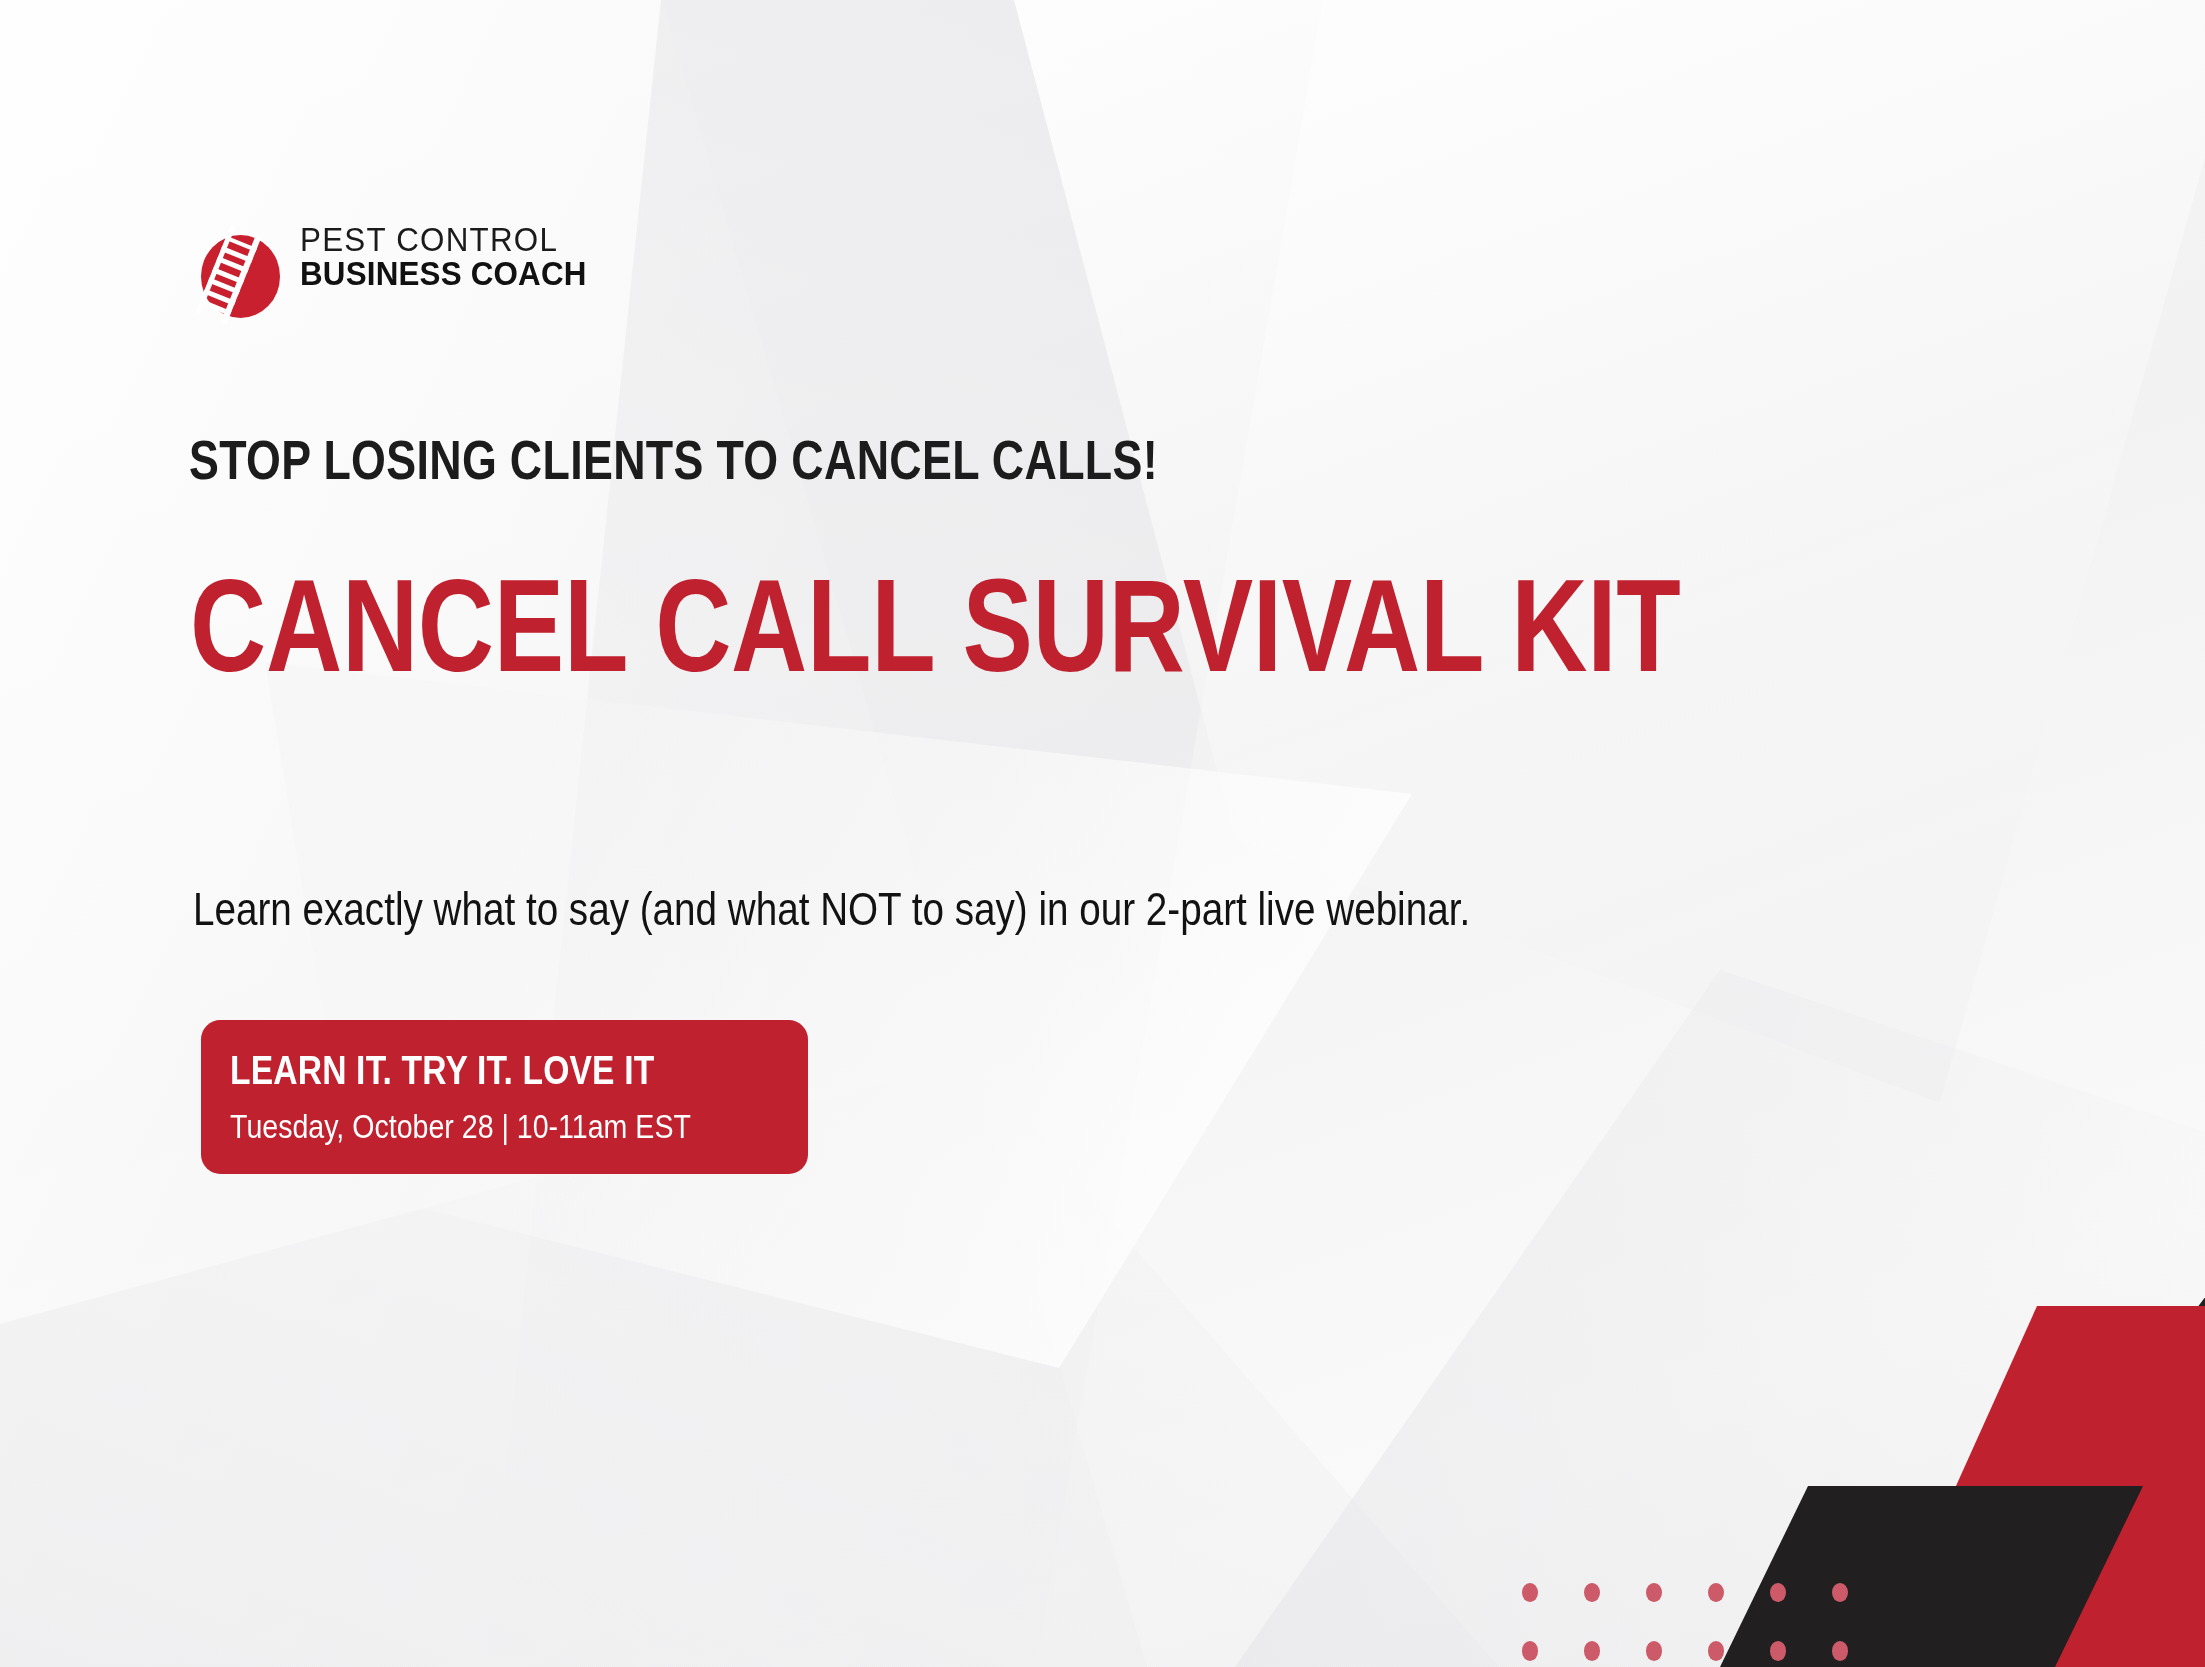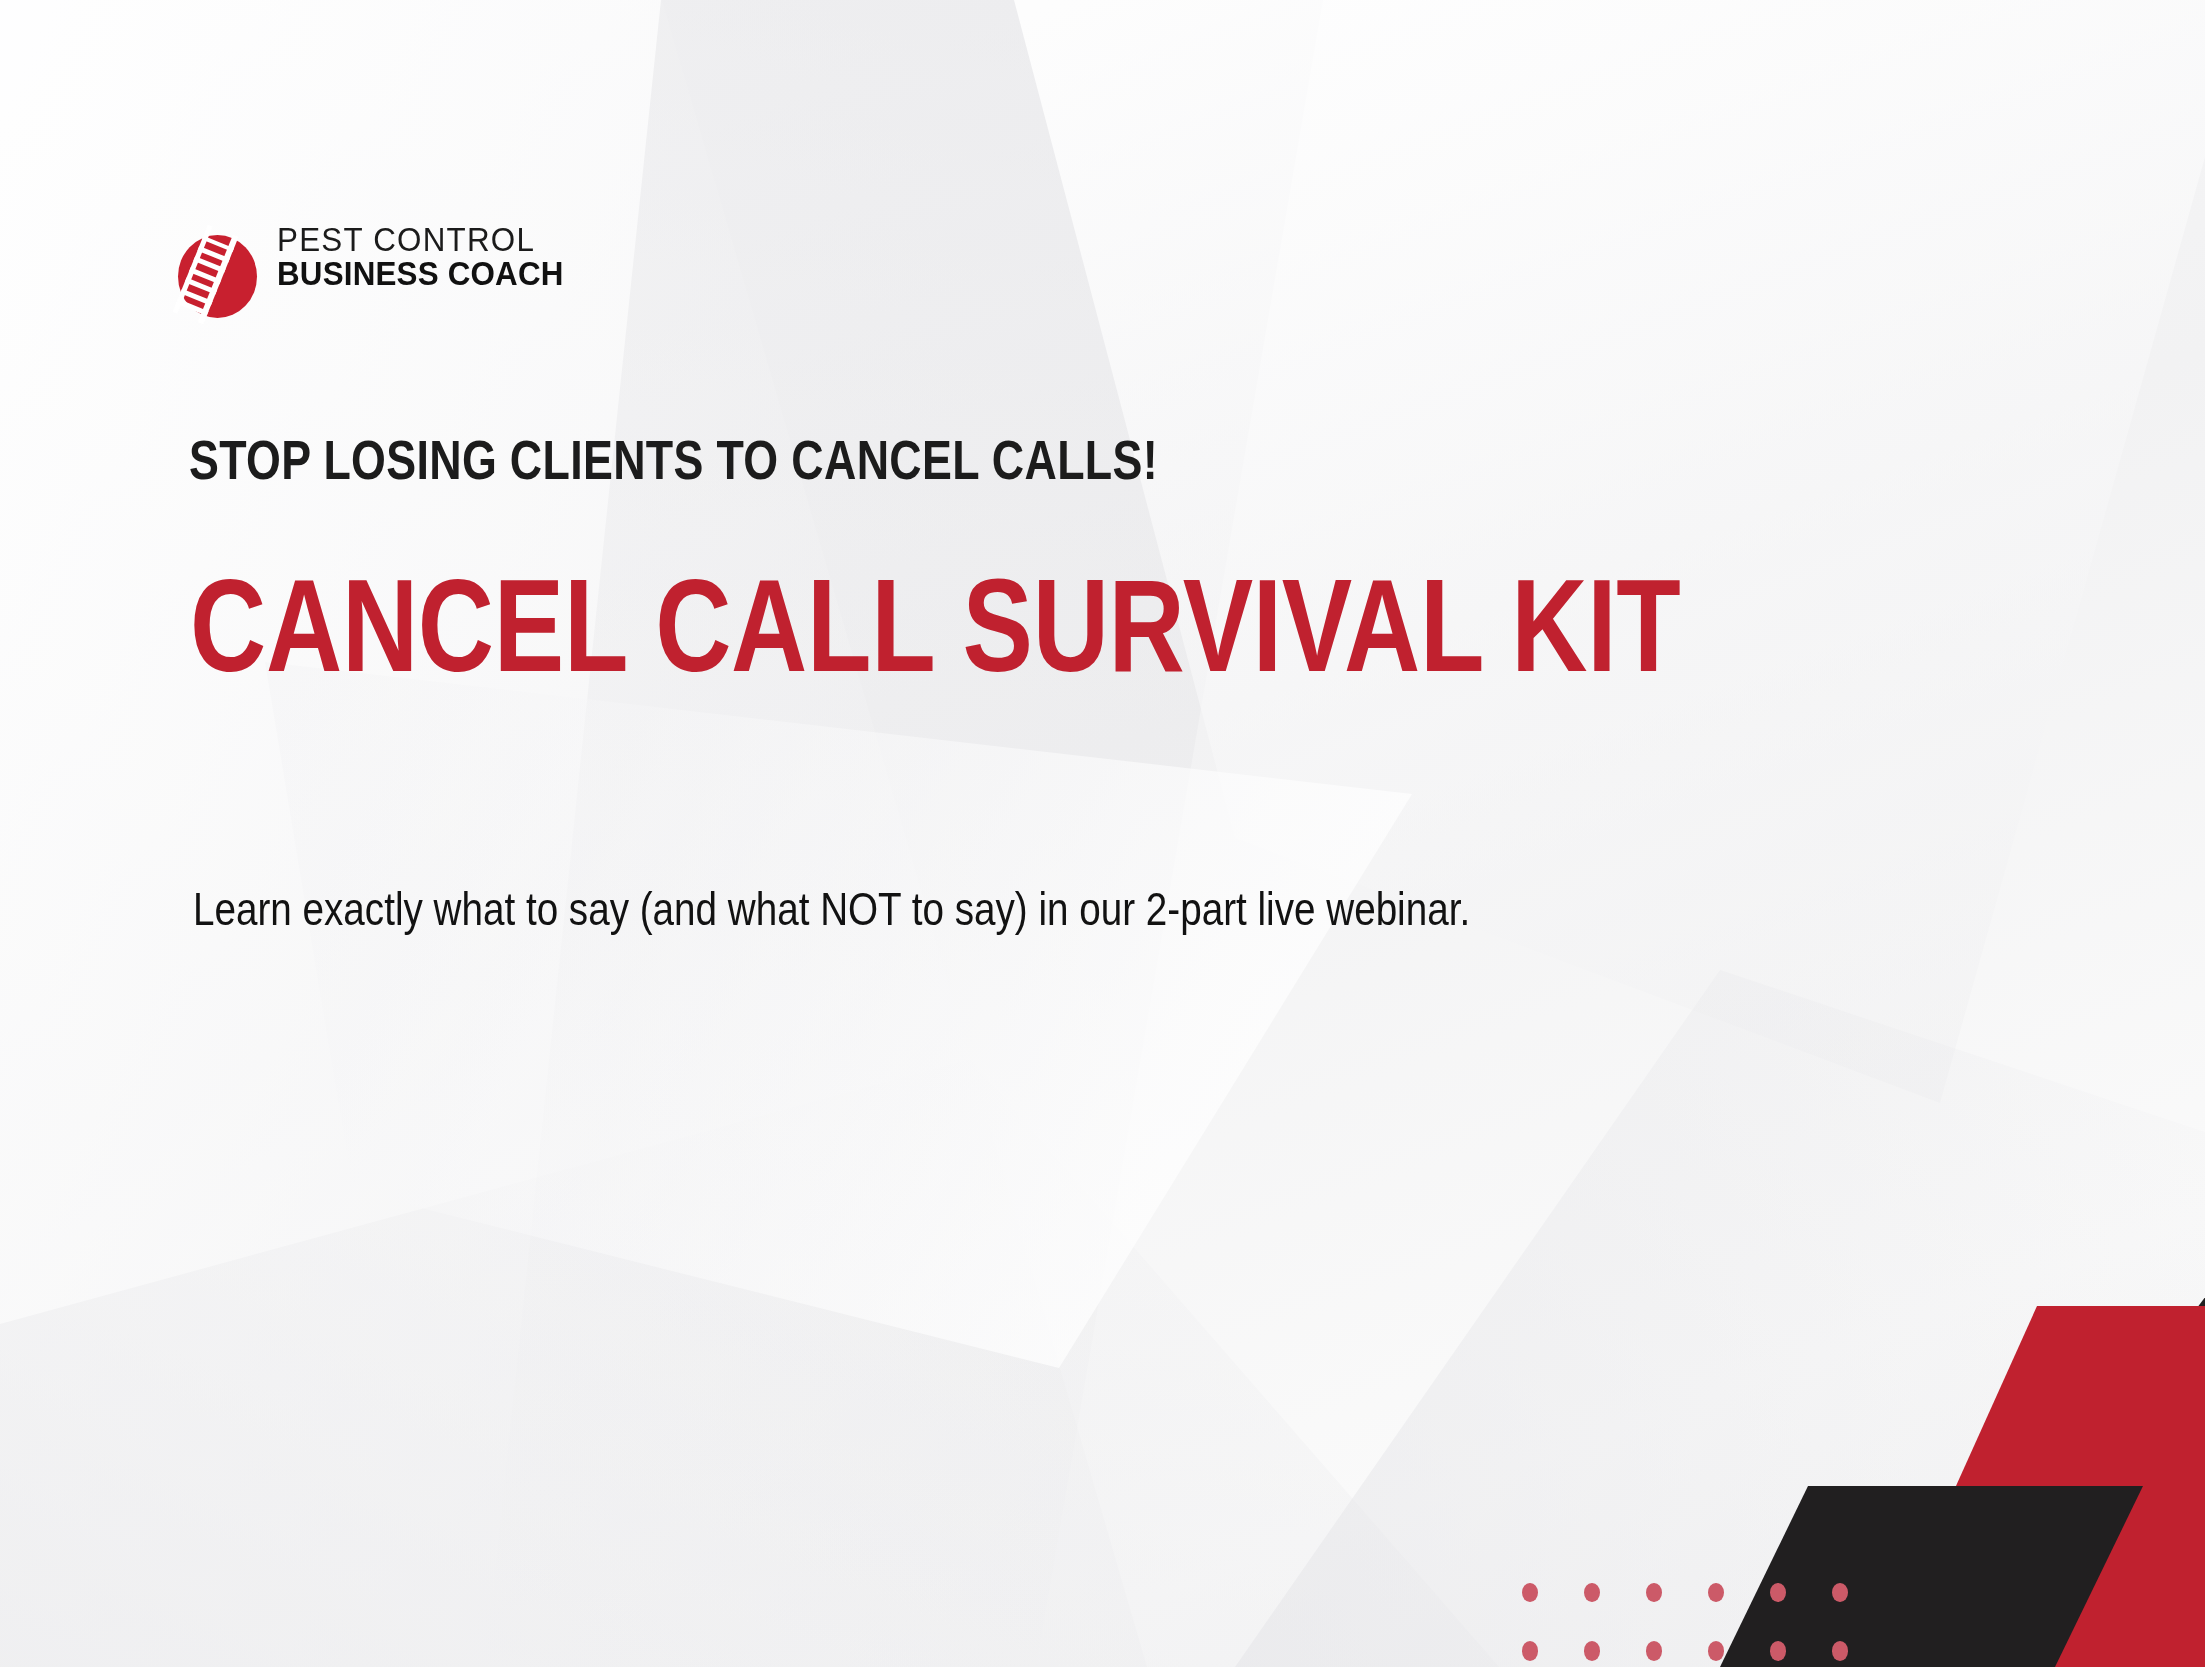"PEST CONTROL" .logo { left: 173px -> 196px }
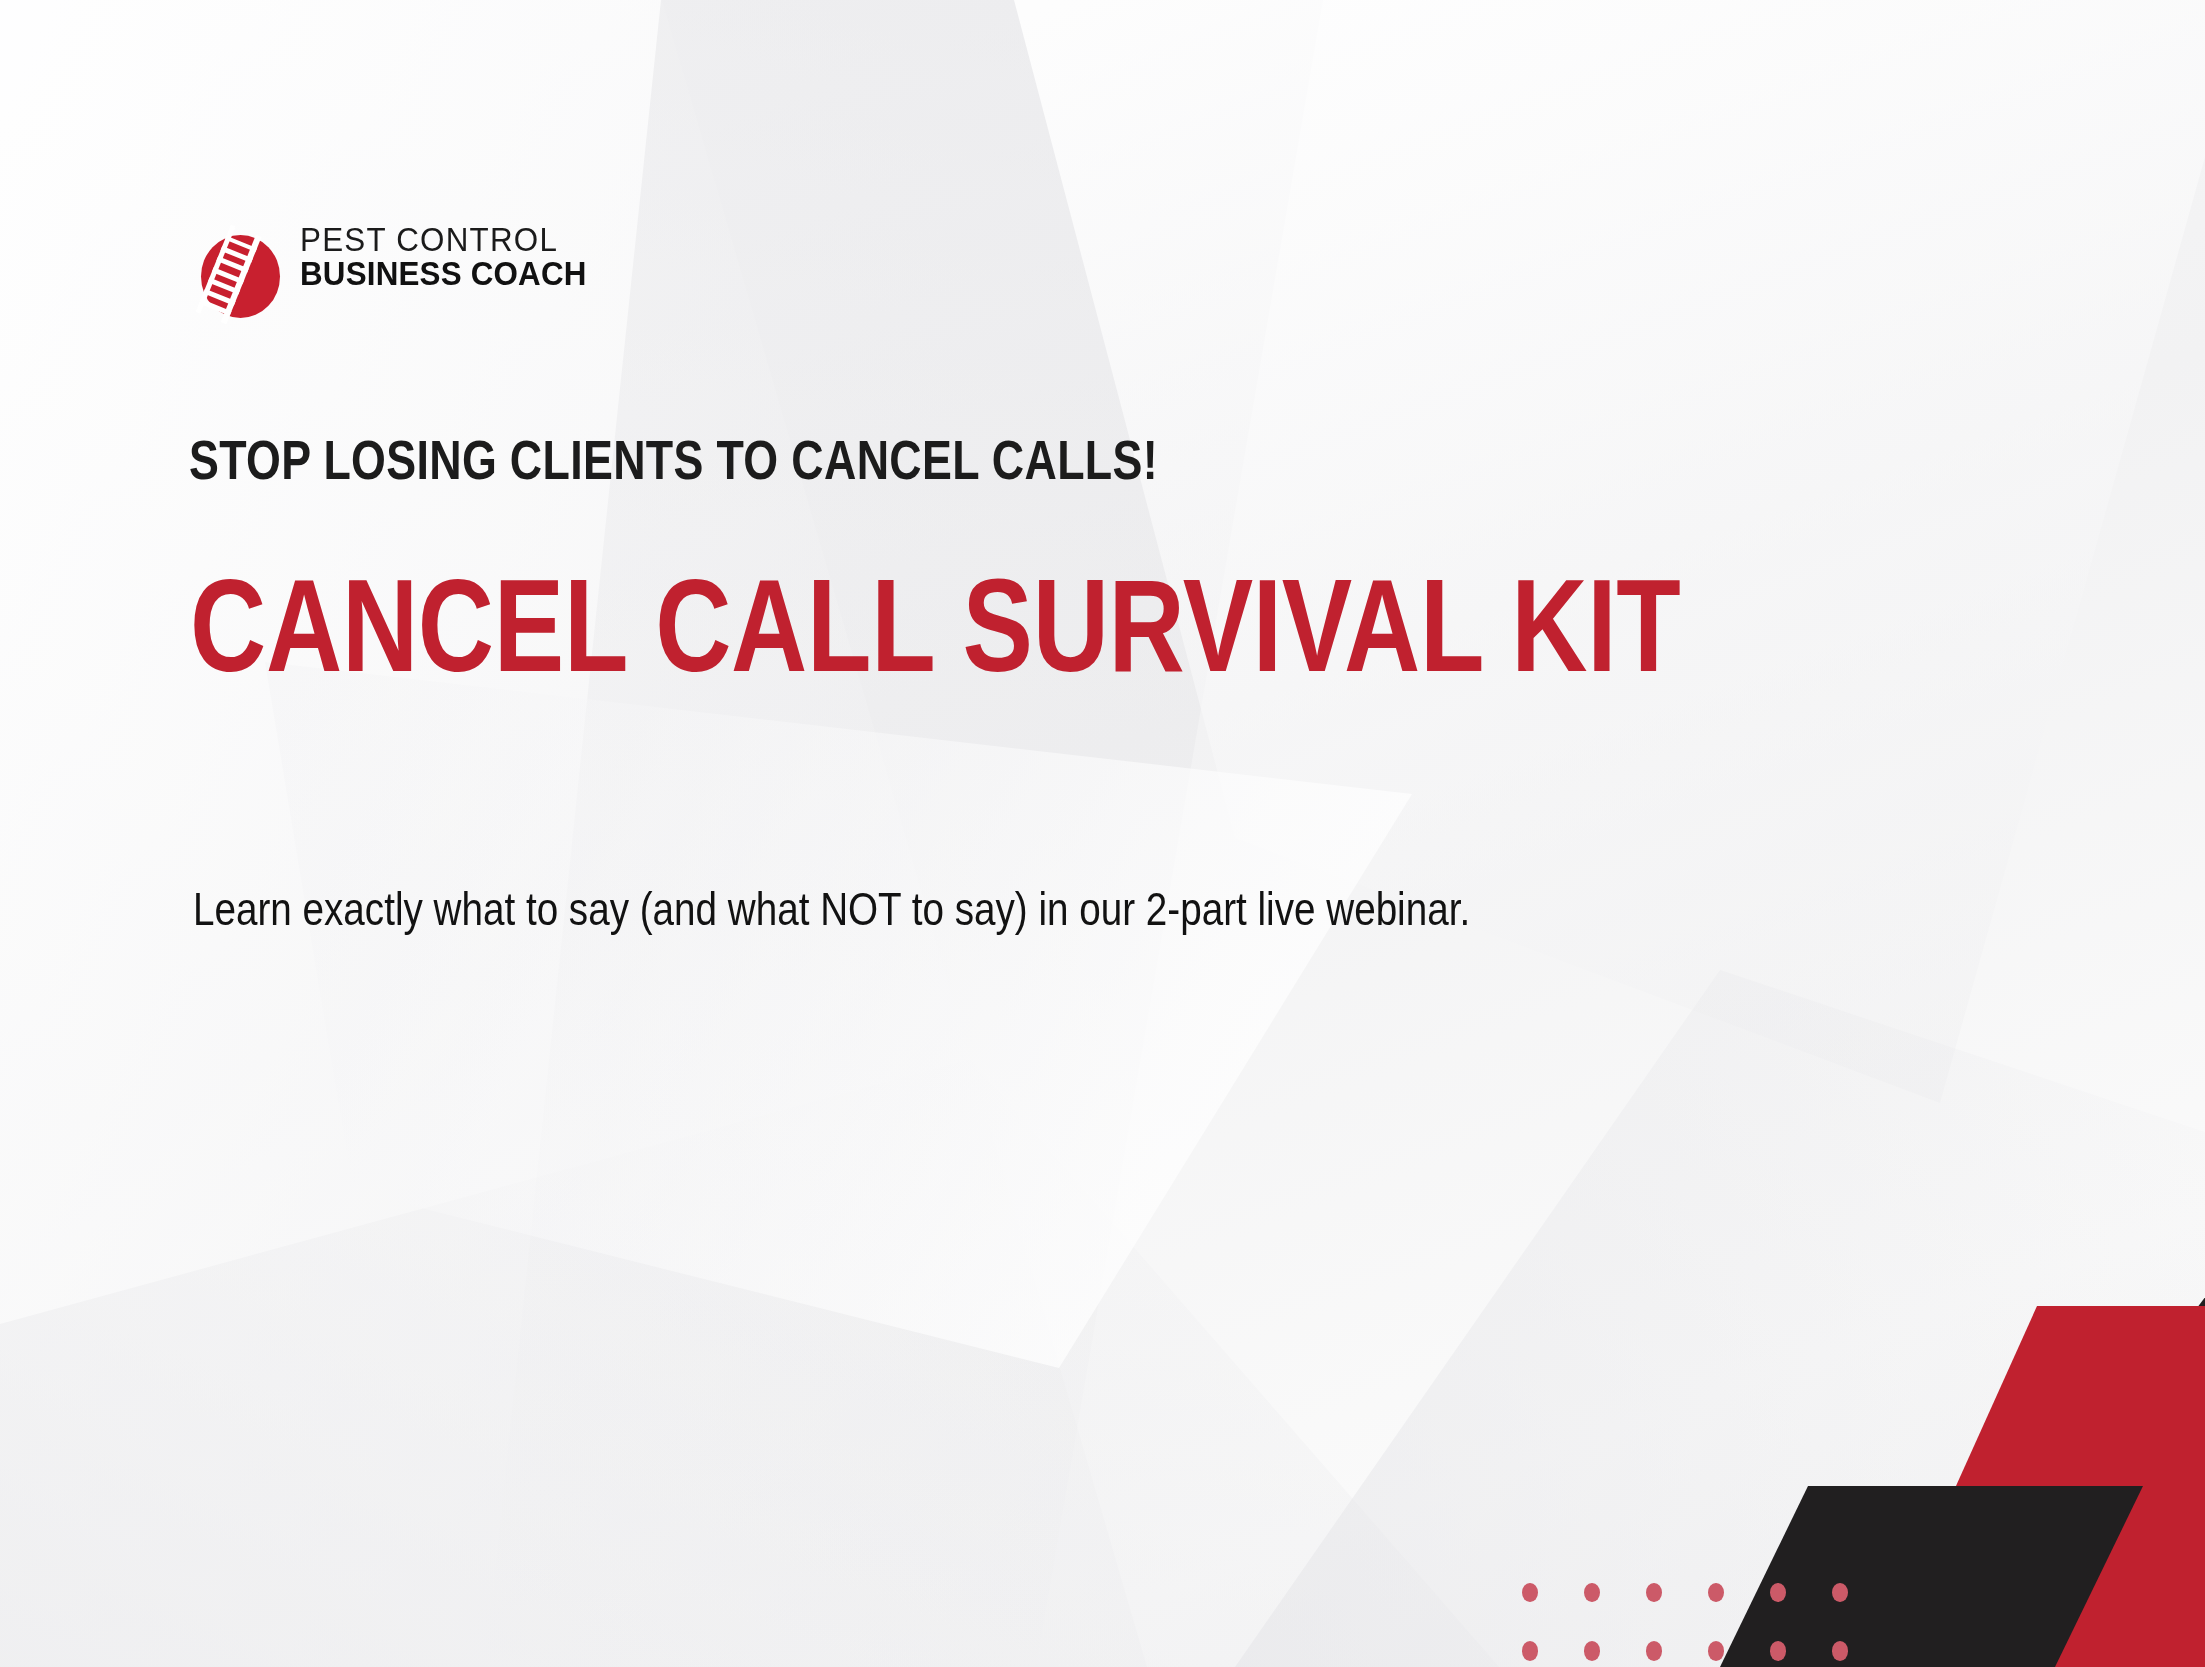"LEARN IT. TRY IT. LOVE" div.pill { html: none -> <div> <div>LEARN IT. TRY IT. LOVE IT</div> <div>Tuesday, October 28 | 10-11am EST</div> </div> }
